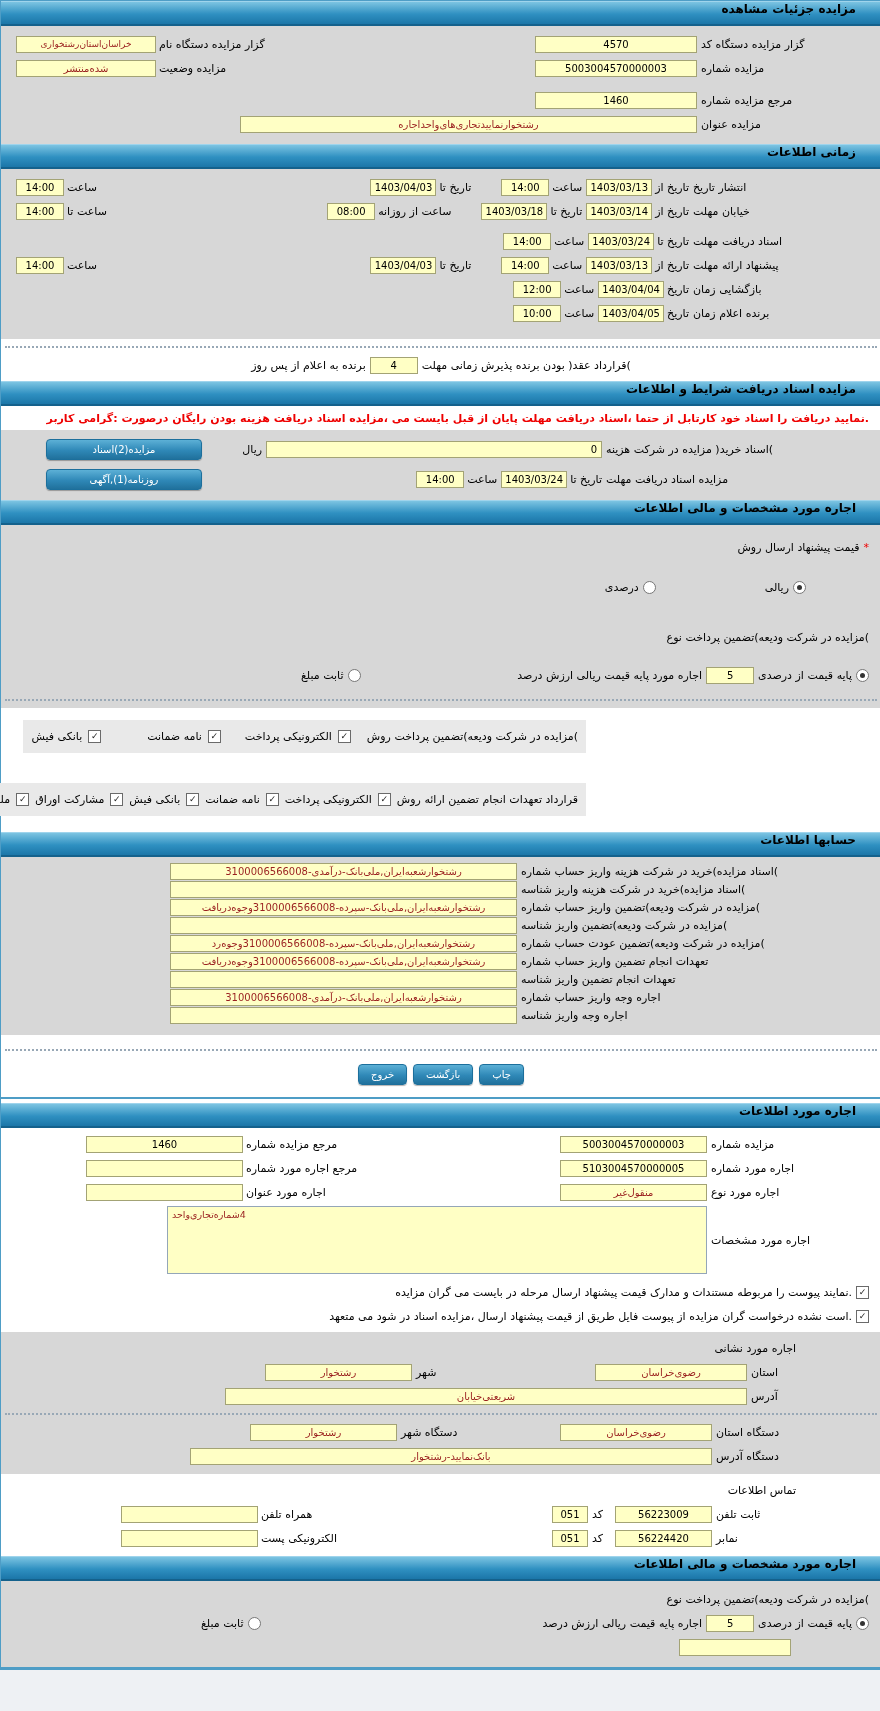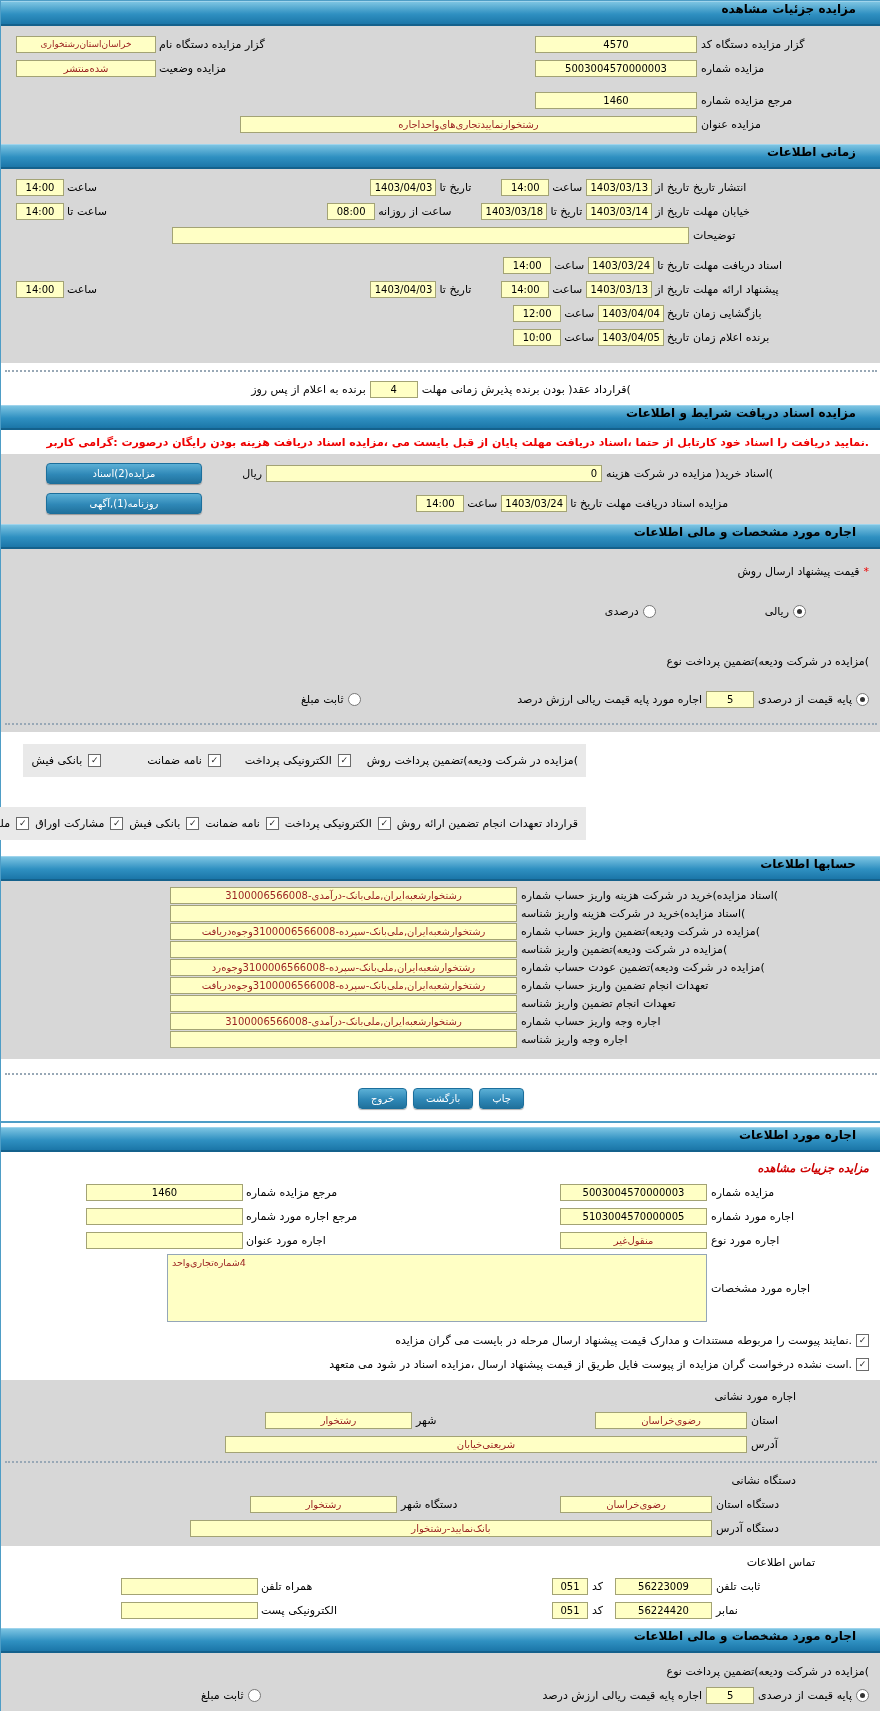"توضیحات" div.r { html: <div> <span> <span><bdi>توضیحات</bdi></span> </span> <span> <bdi></bdi> </span> </div> -> none }
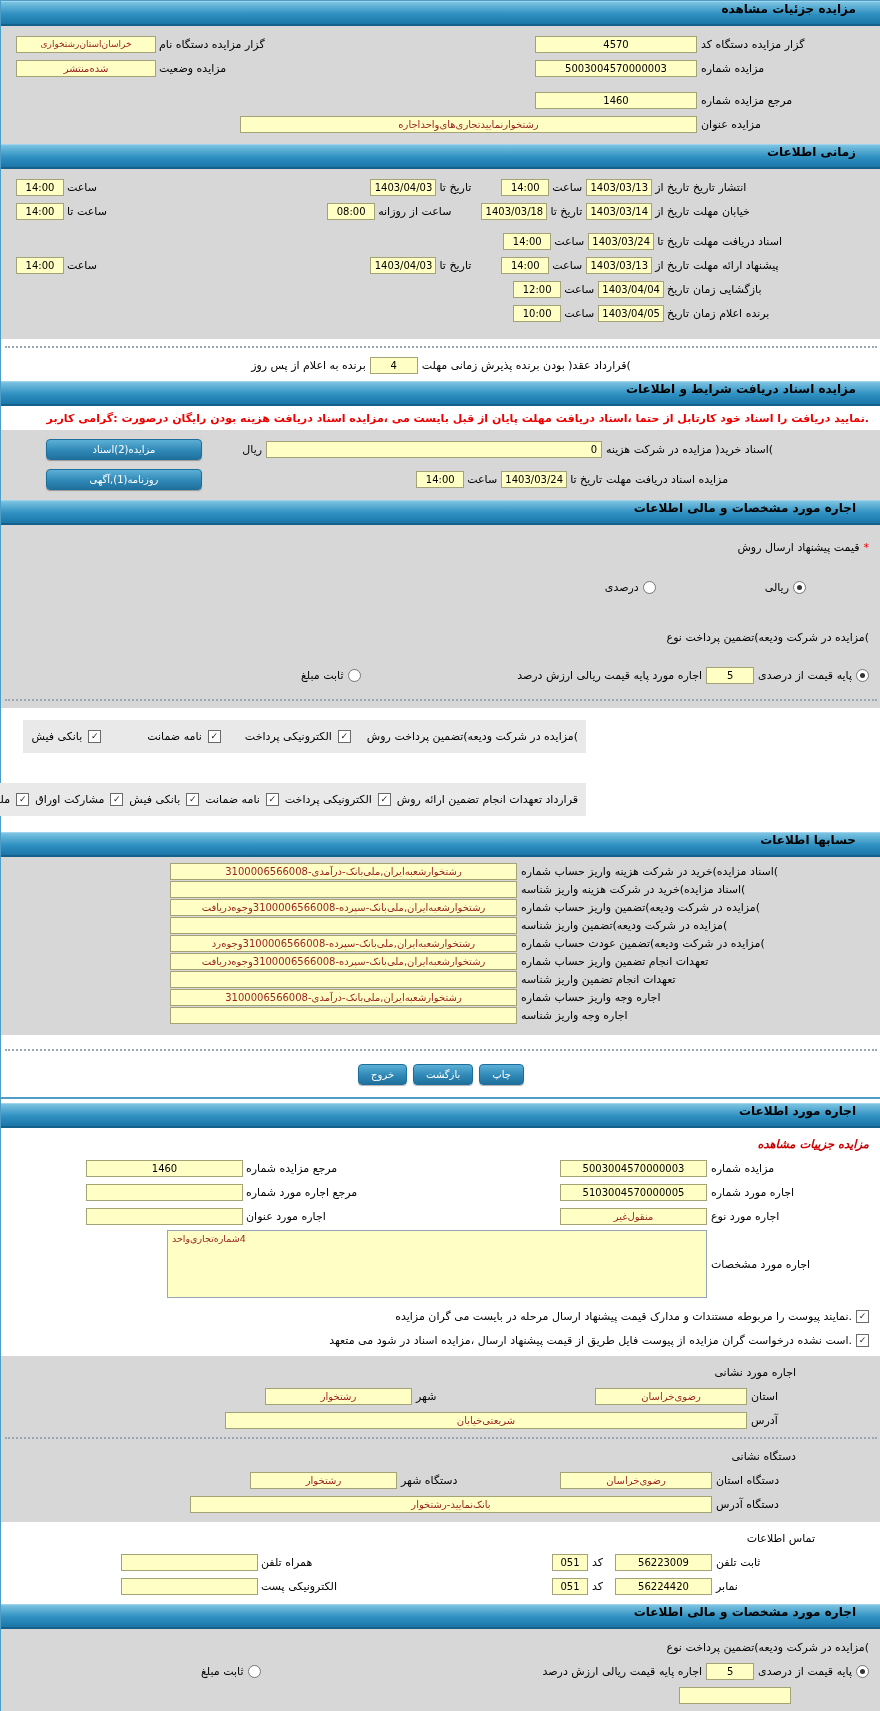"مشاهده جزییات مزایده" div.r { html: <div> <span><bdi>مشاهده</bdi> <bdi>جزییات</bdi> <bdi>مزایده</bdi></span> </div> -> none }
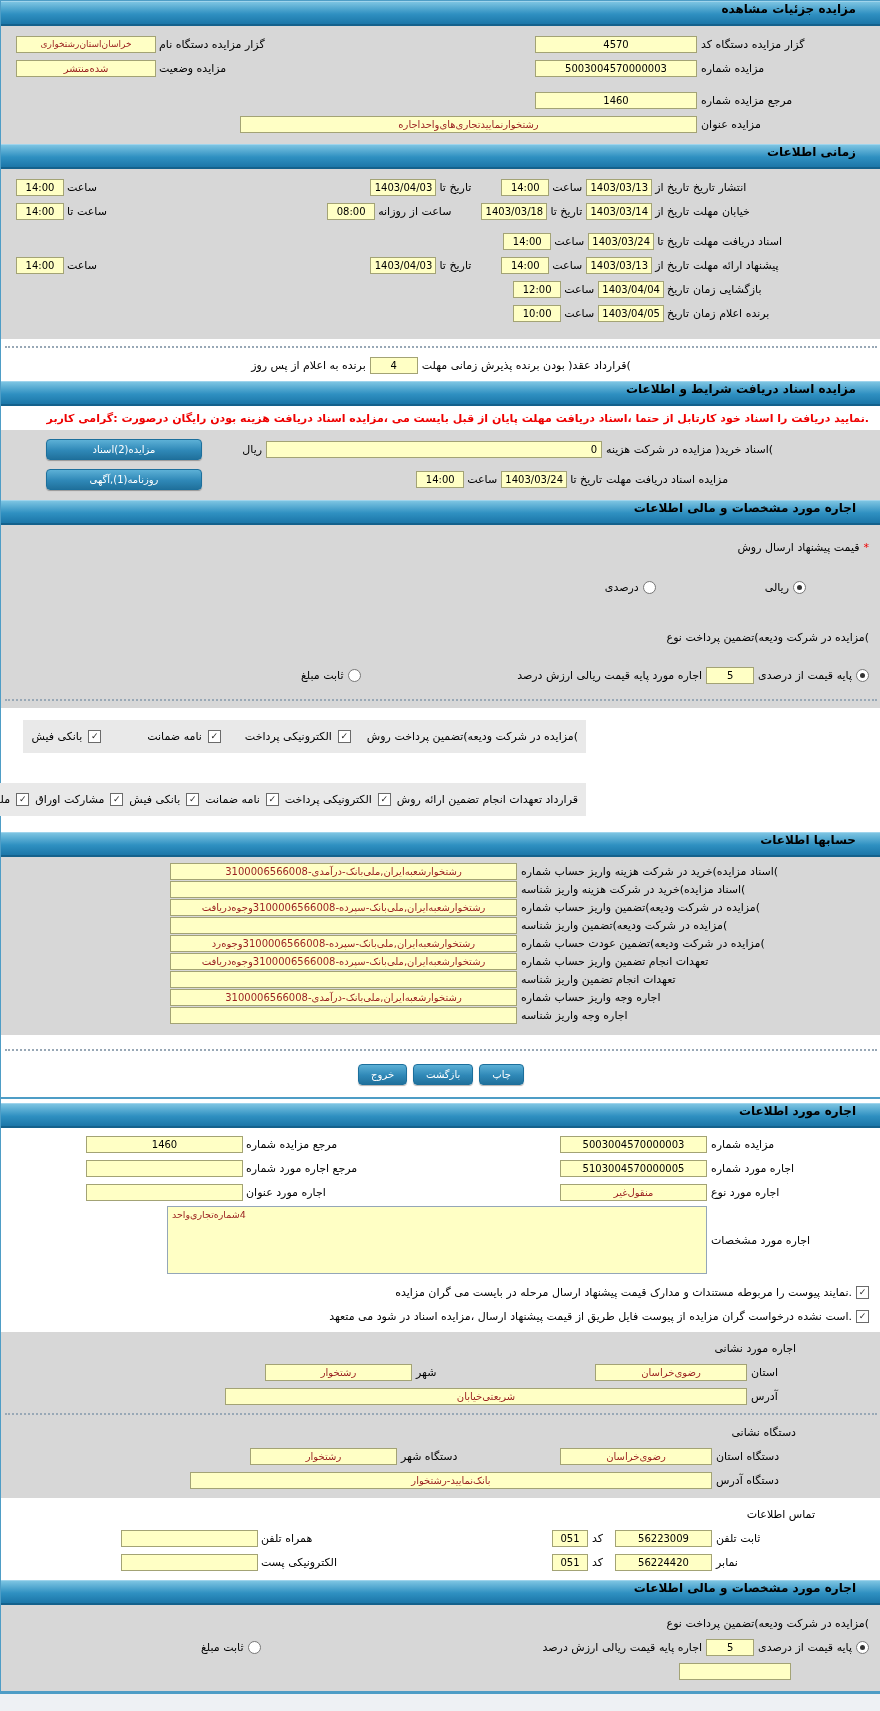"نشانی دستگاه" div.r { html: <div> <span><bdi>نشانی</bdi> <bdi>دستگاه</bdi></span> </div> -> none }
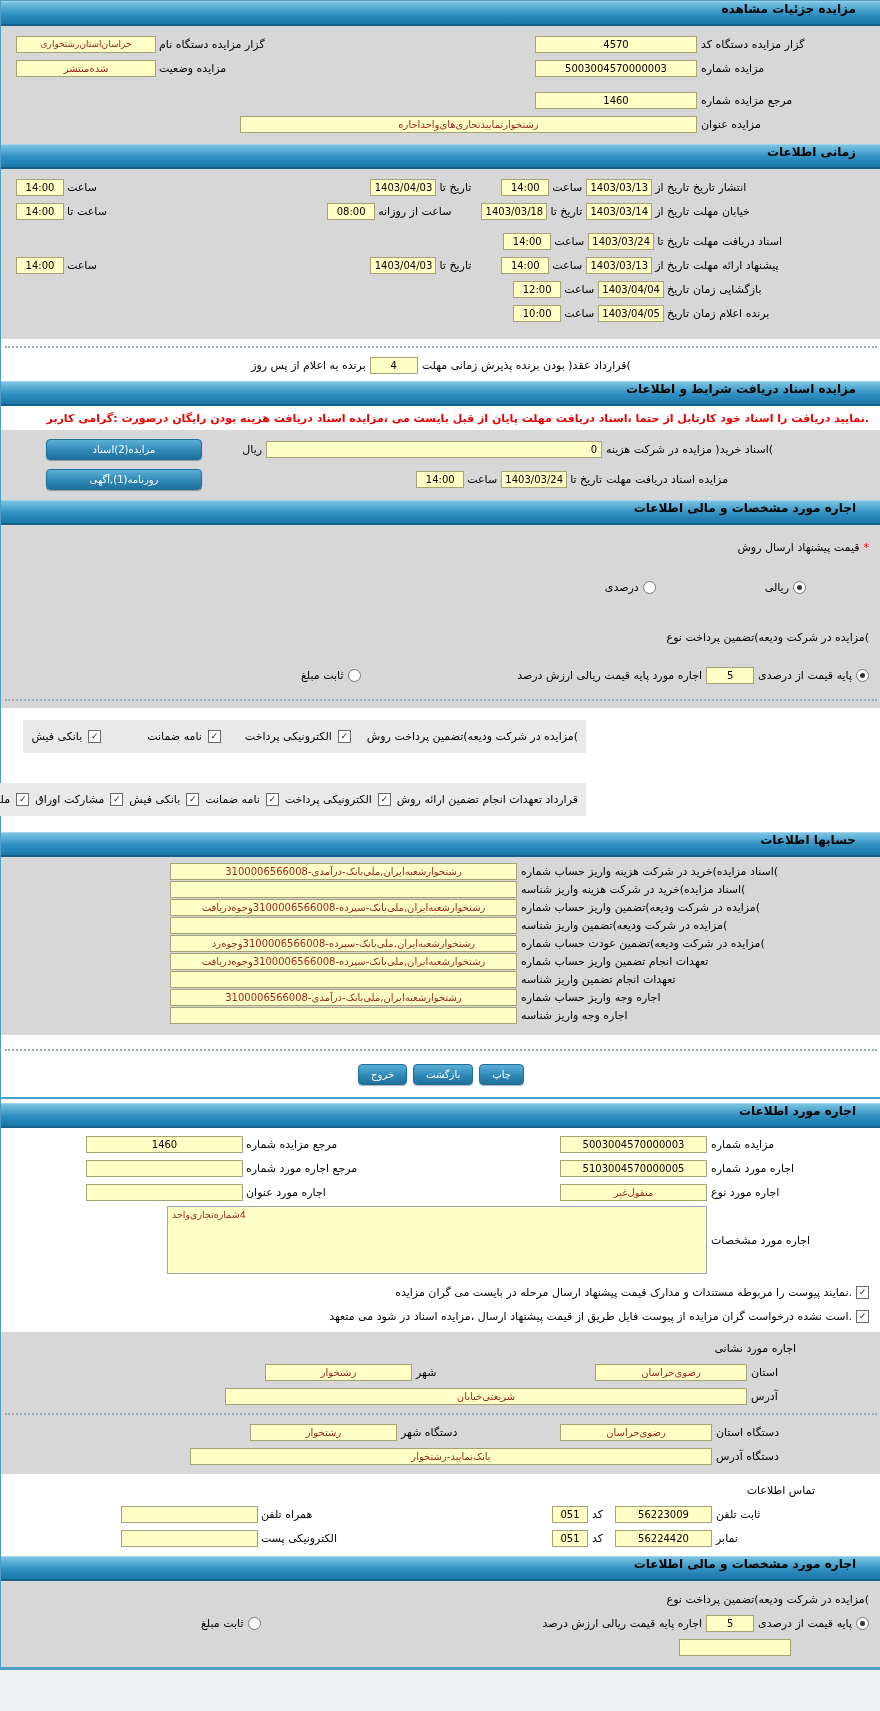"اطلاعات تماس" div.r { padding-right: 66px -> 85px }
